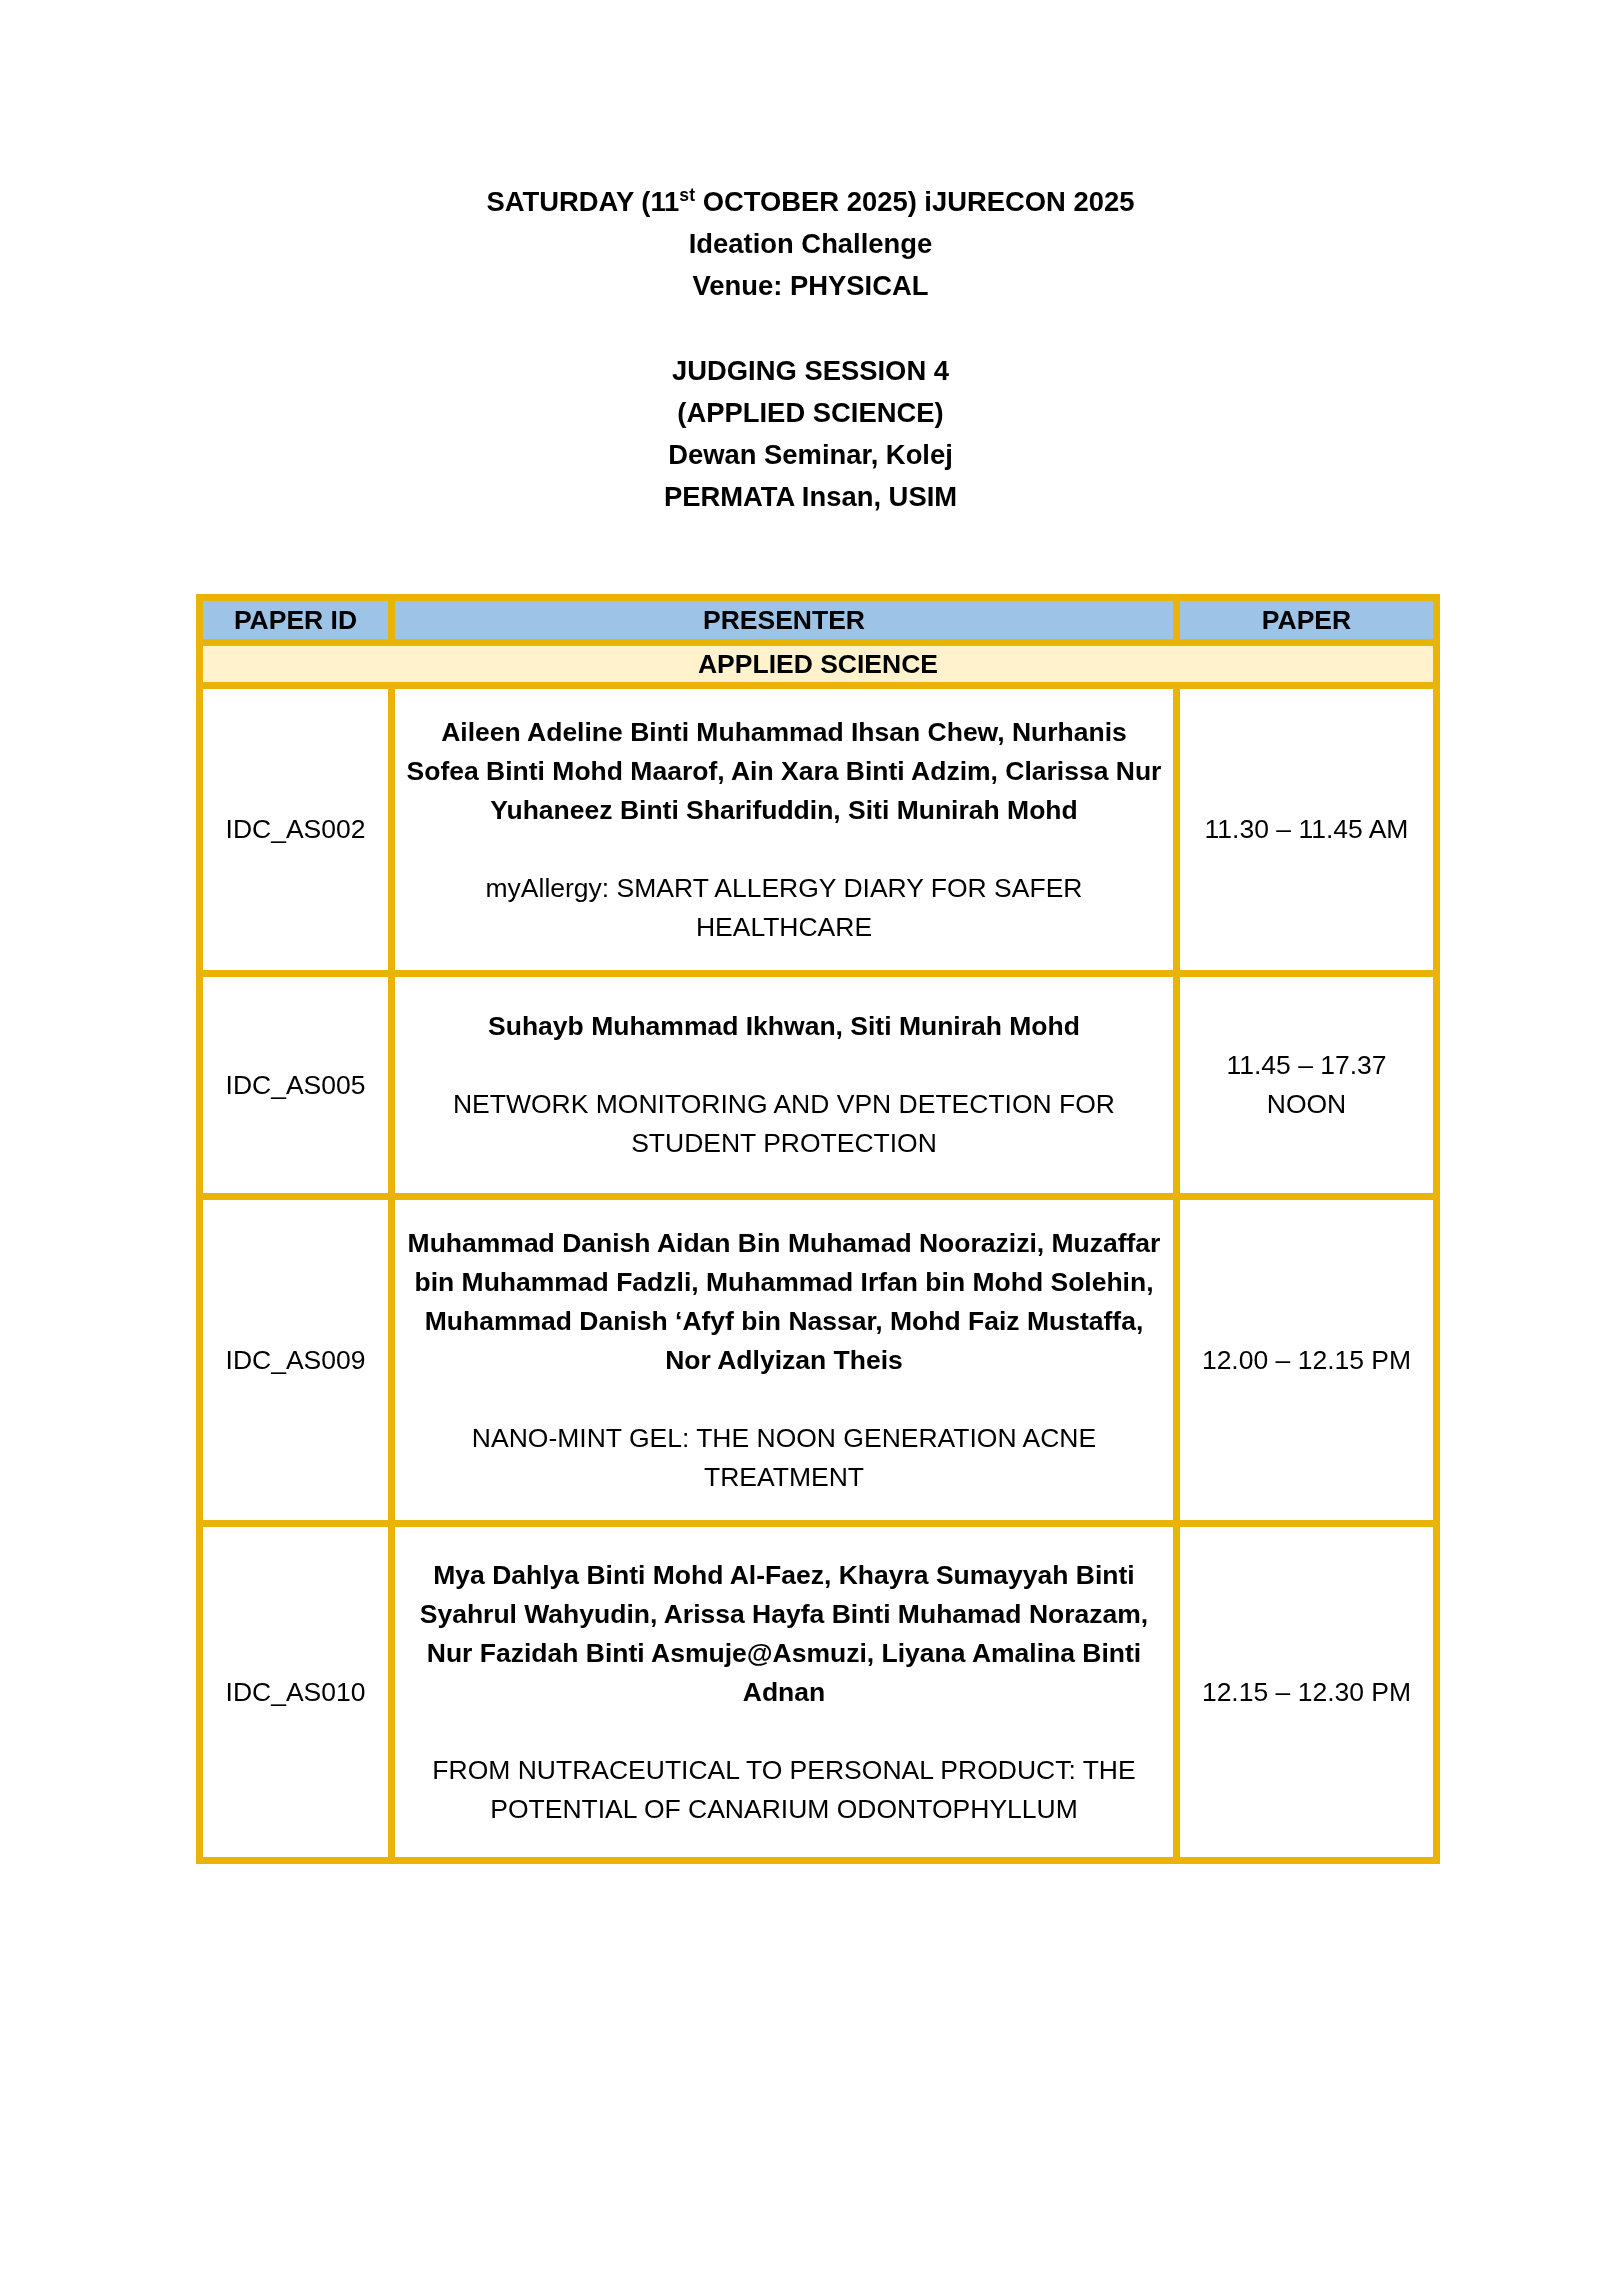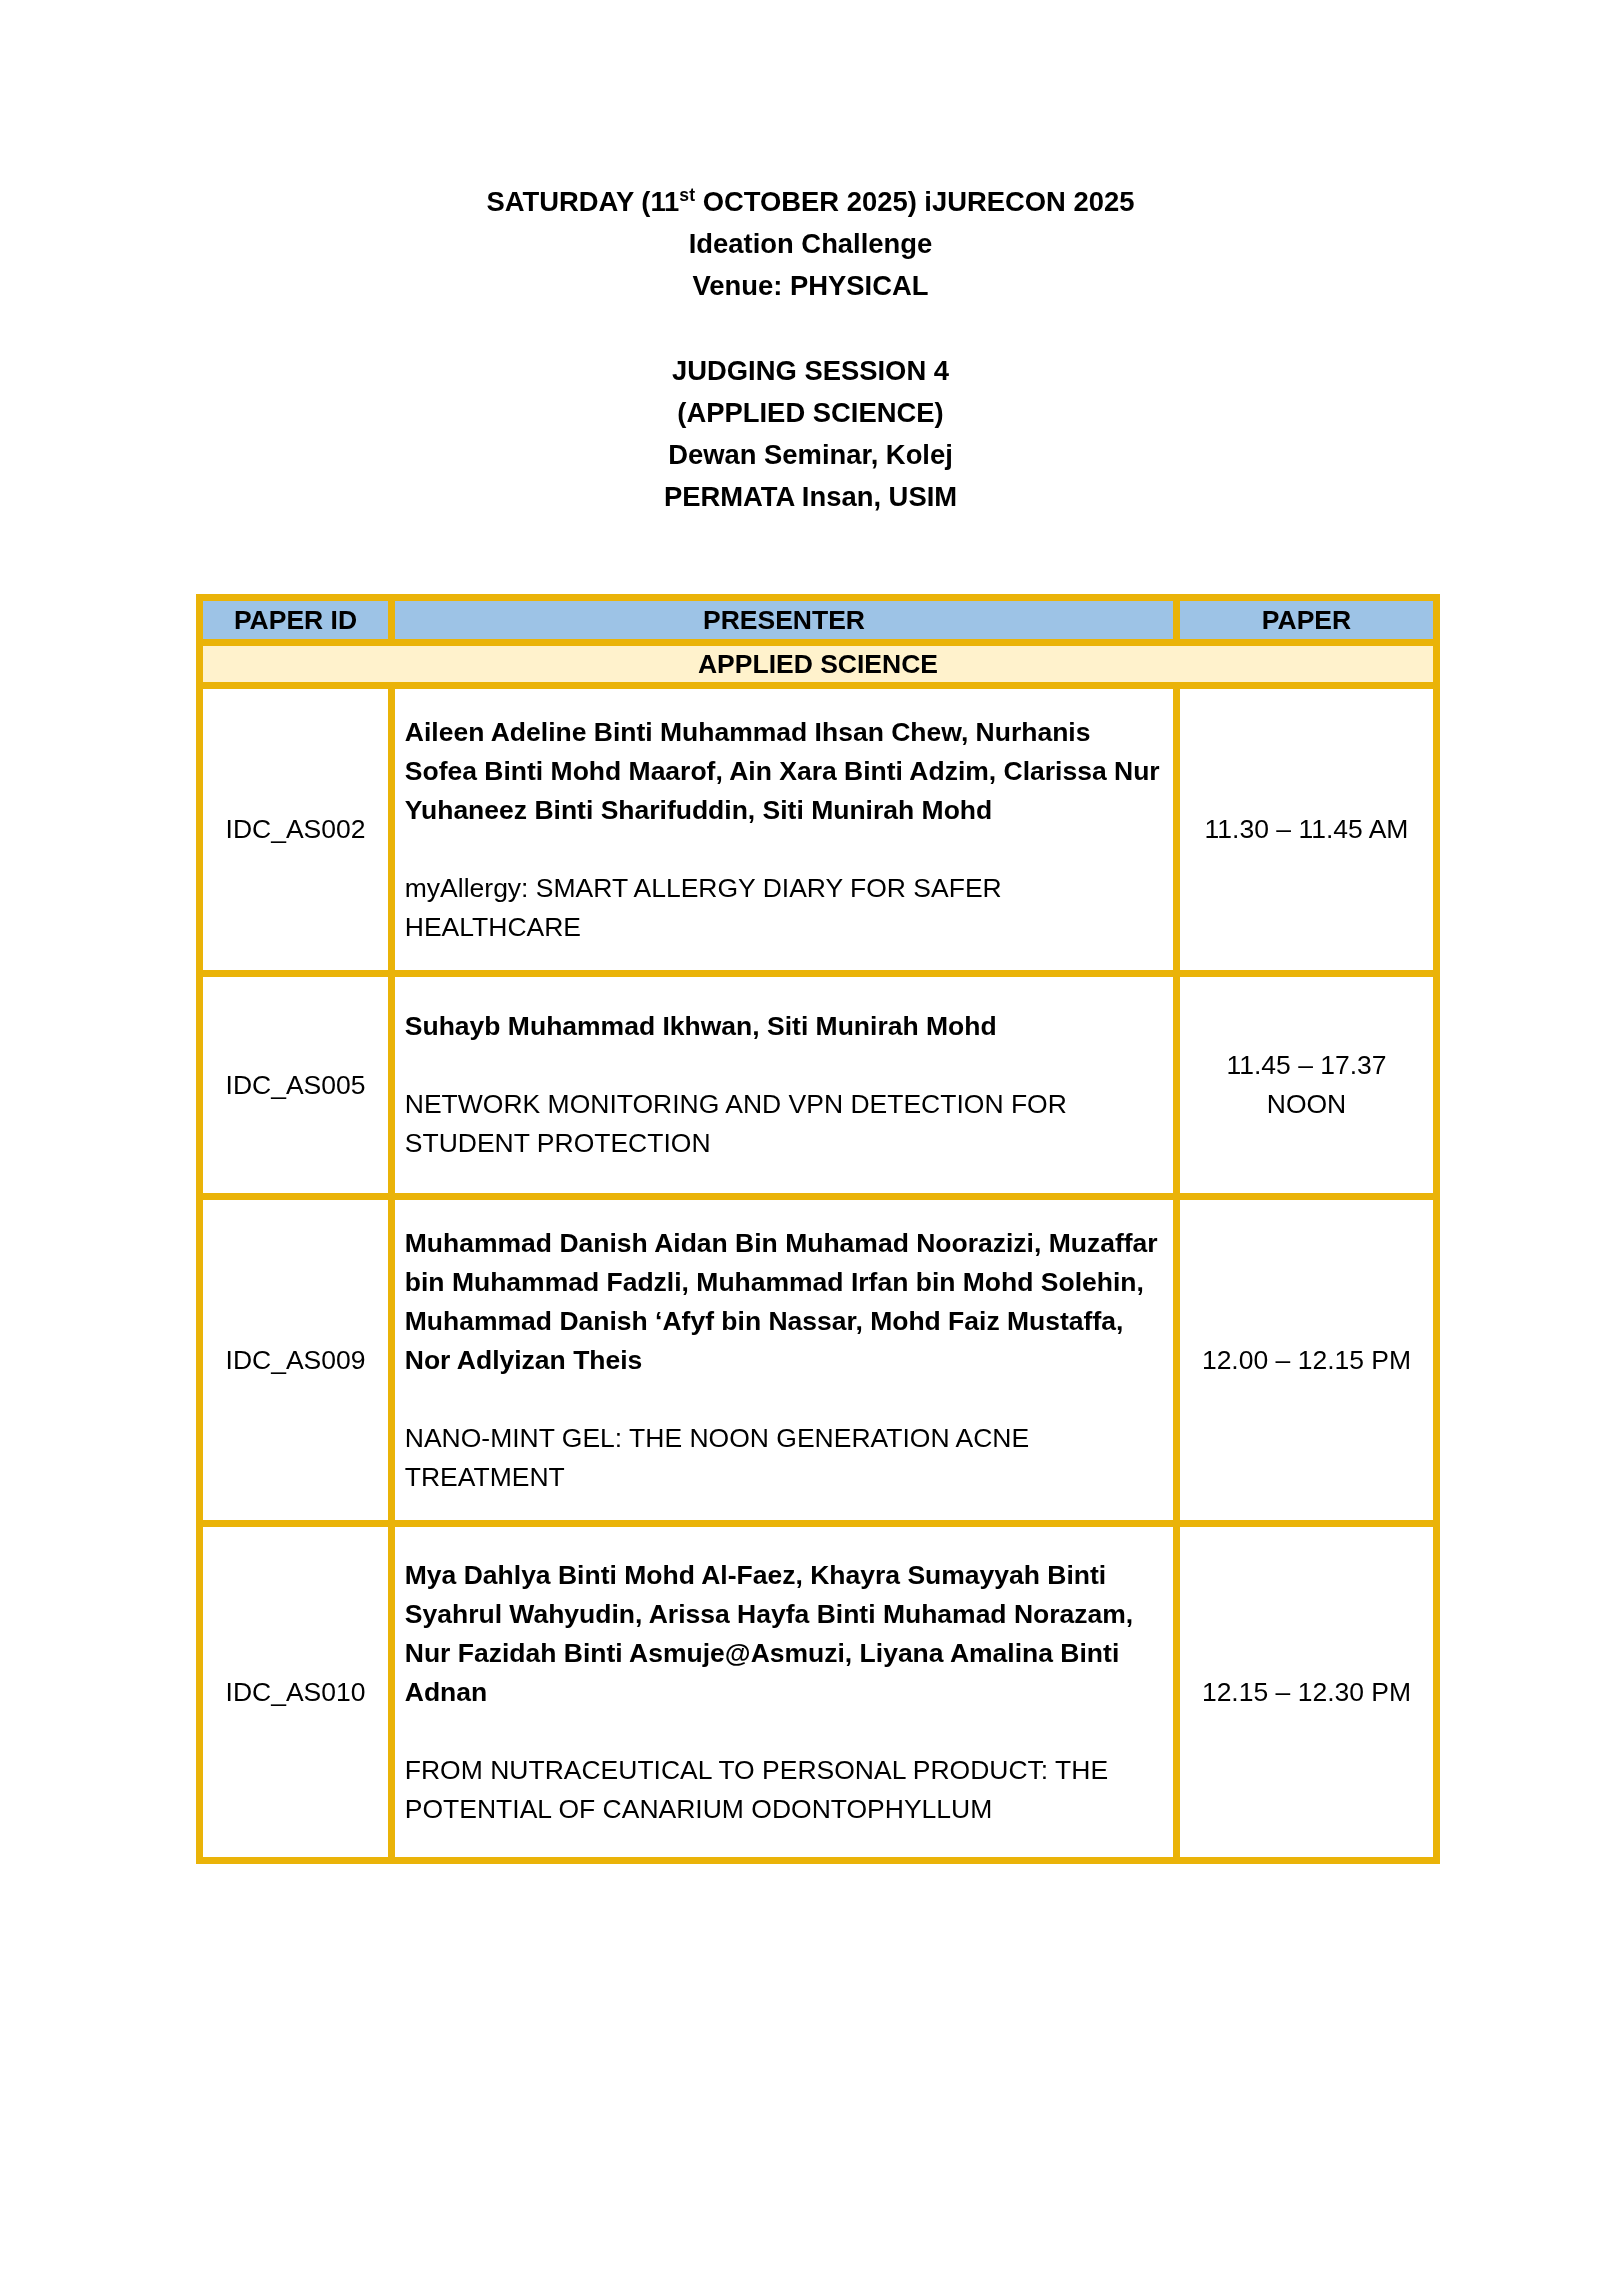"Aileen Adeline Binti Muhammad Ihsan" td.presenter-cell { text-align: none -> center }
